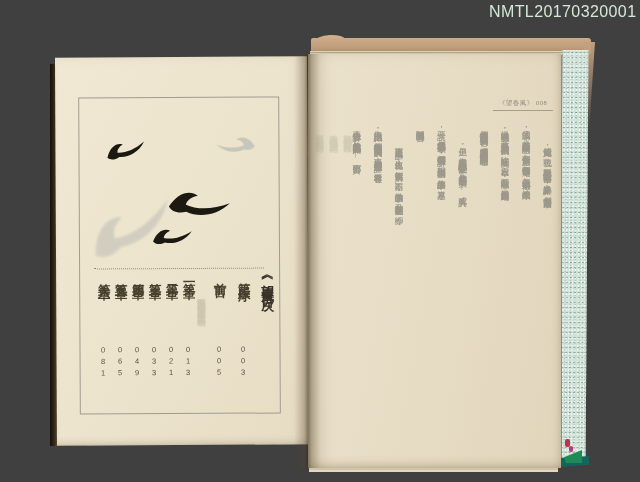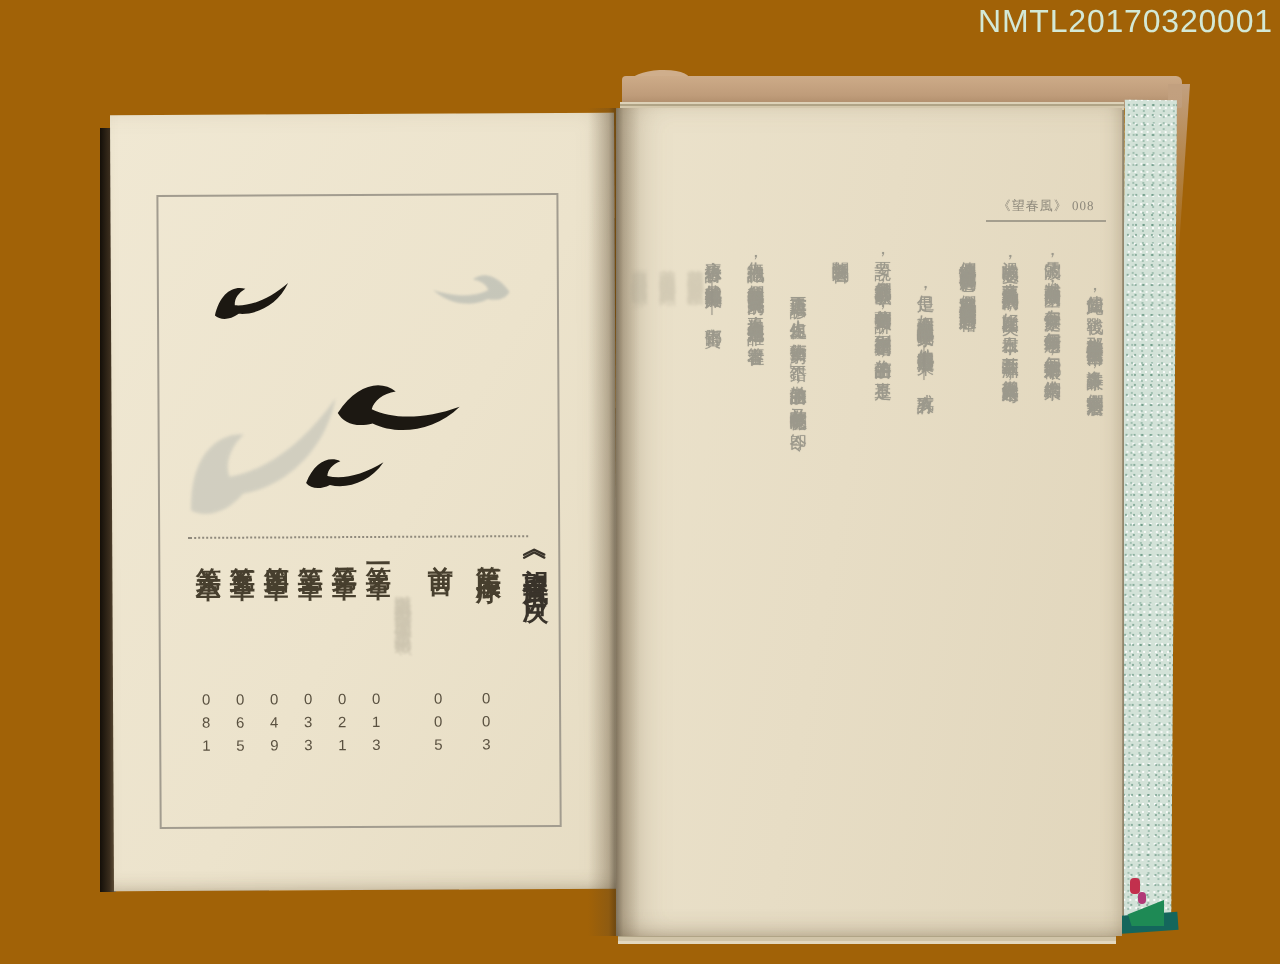"NMTL20170320001" .stage { background: #a16207 -> #404040 }
